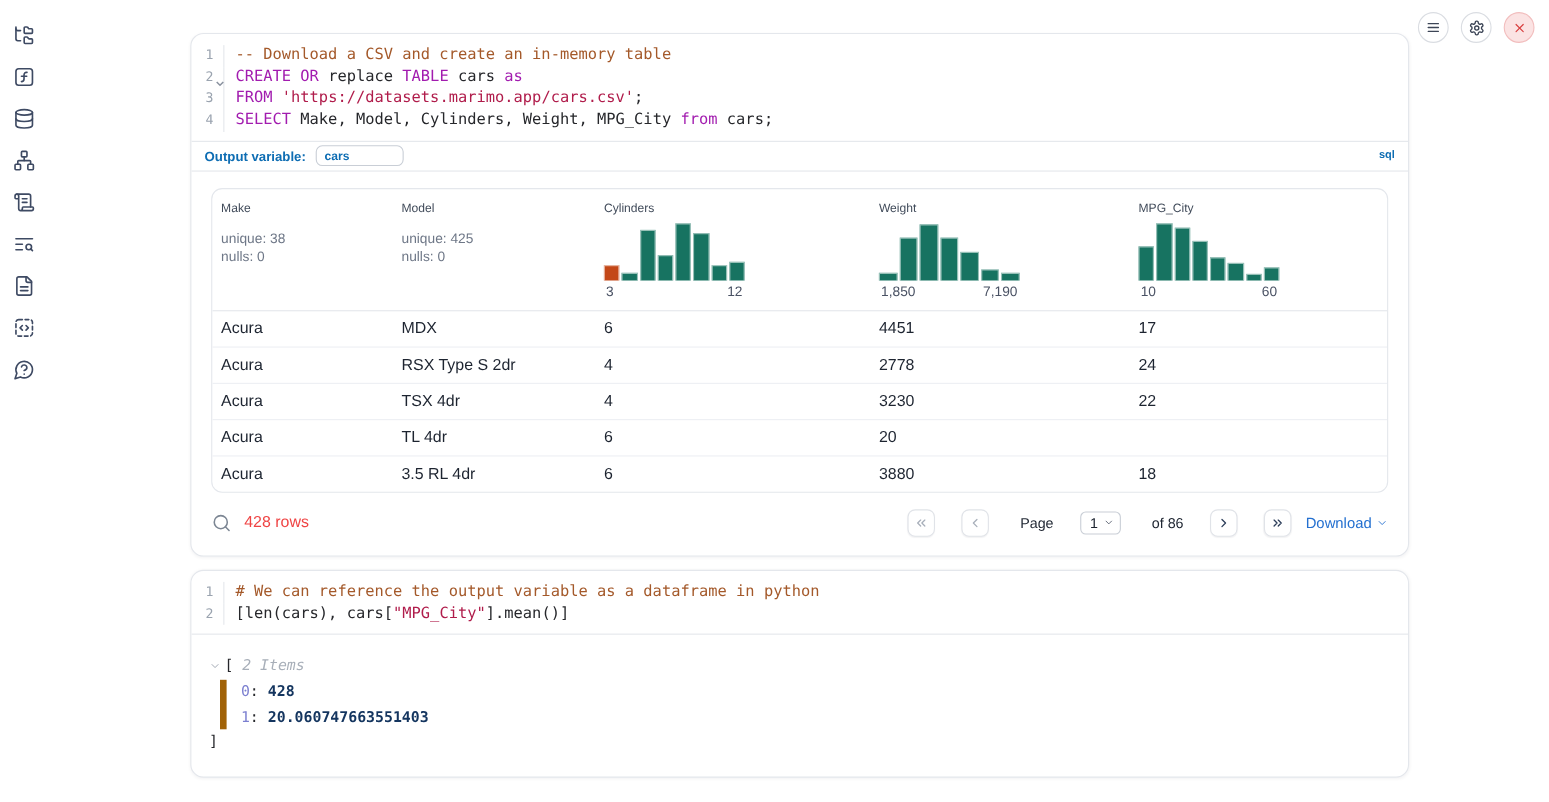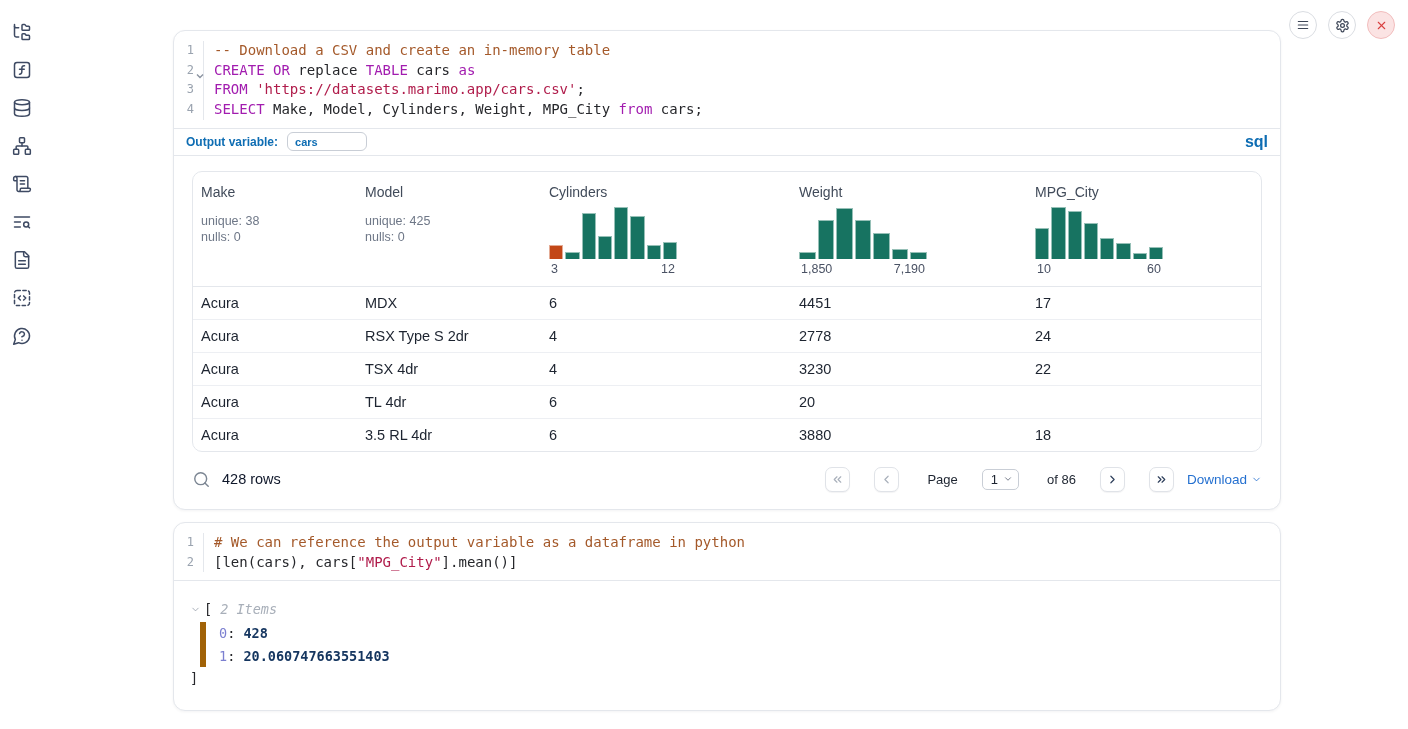"sql" .lang-badge { font-size: 16px -> 10px }
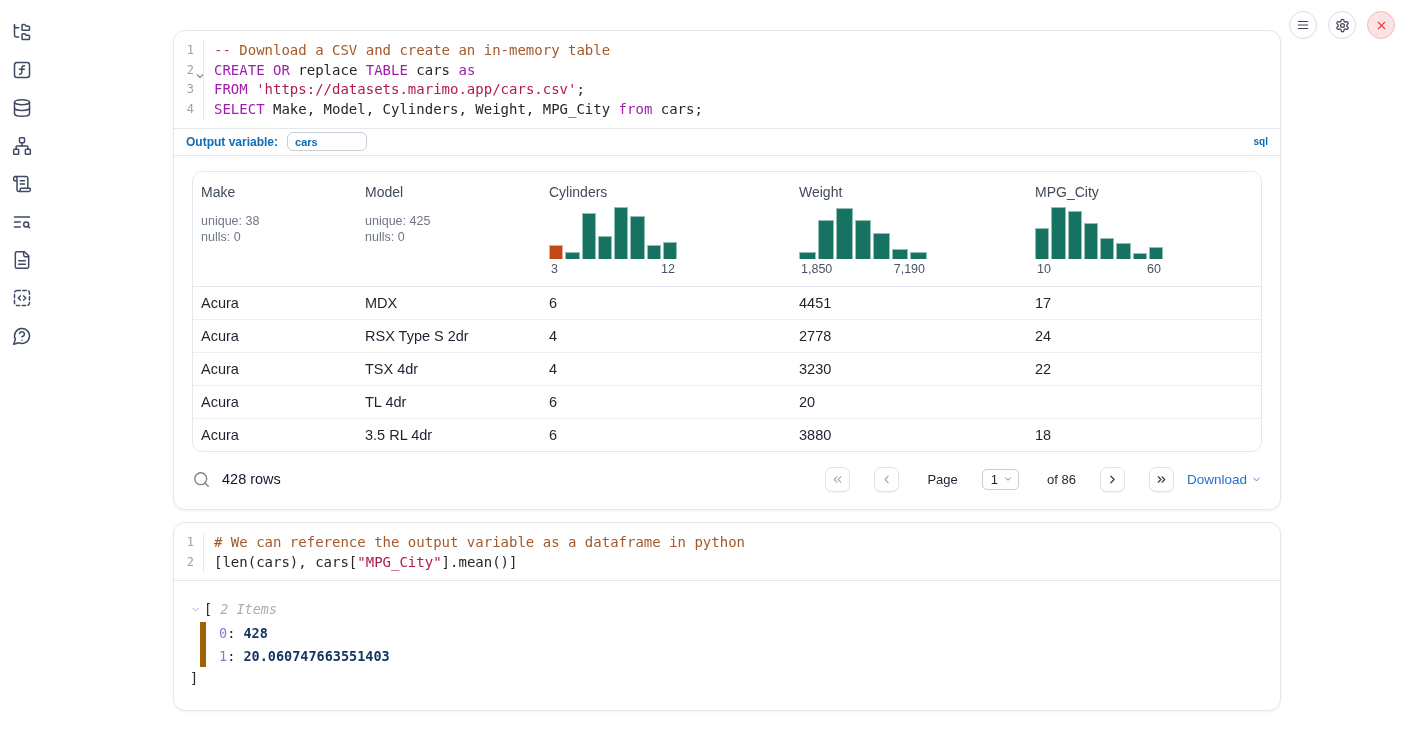"Make" .th-name { font-size: 14px -> 11px }
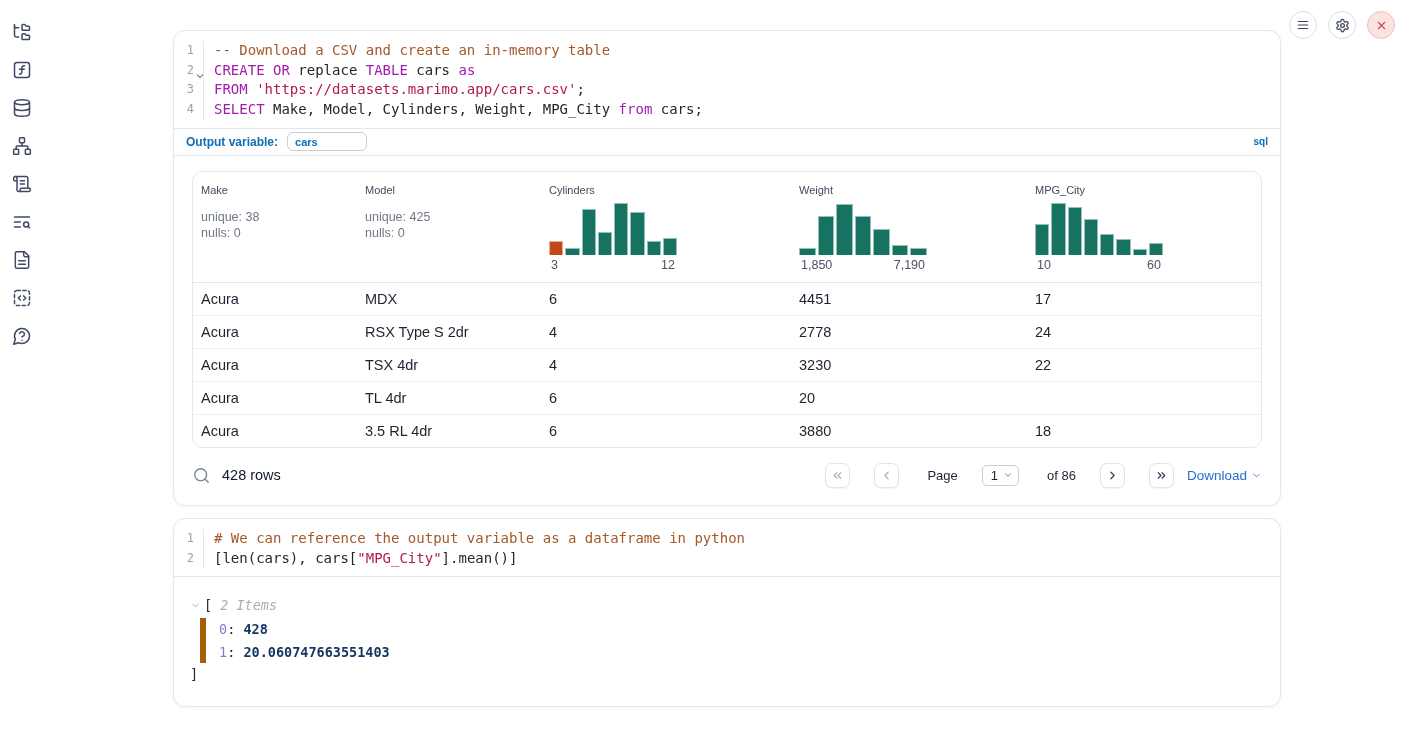"428 rows" .rowcount { color: #0f172a -> #ef4444 }
